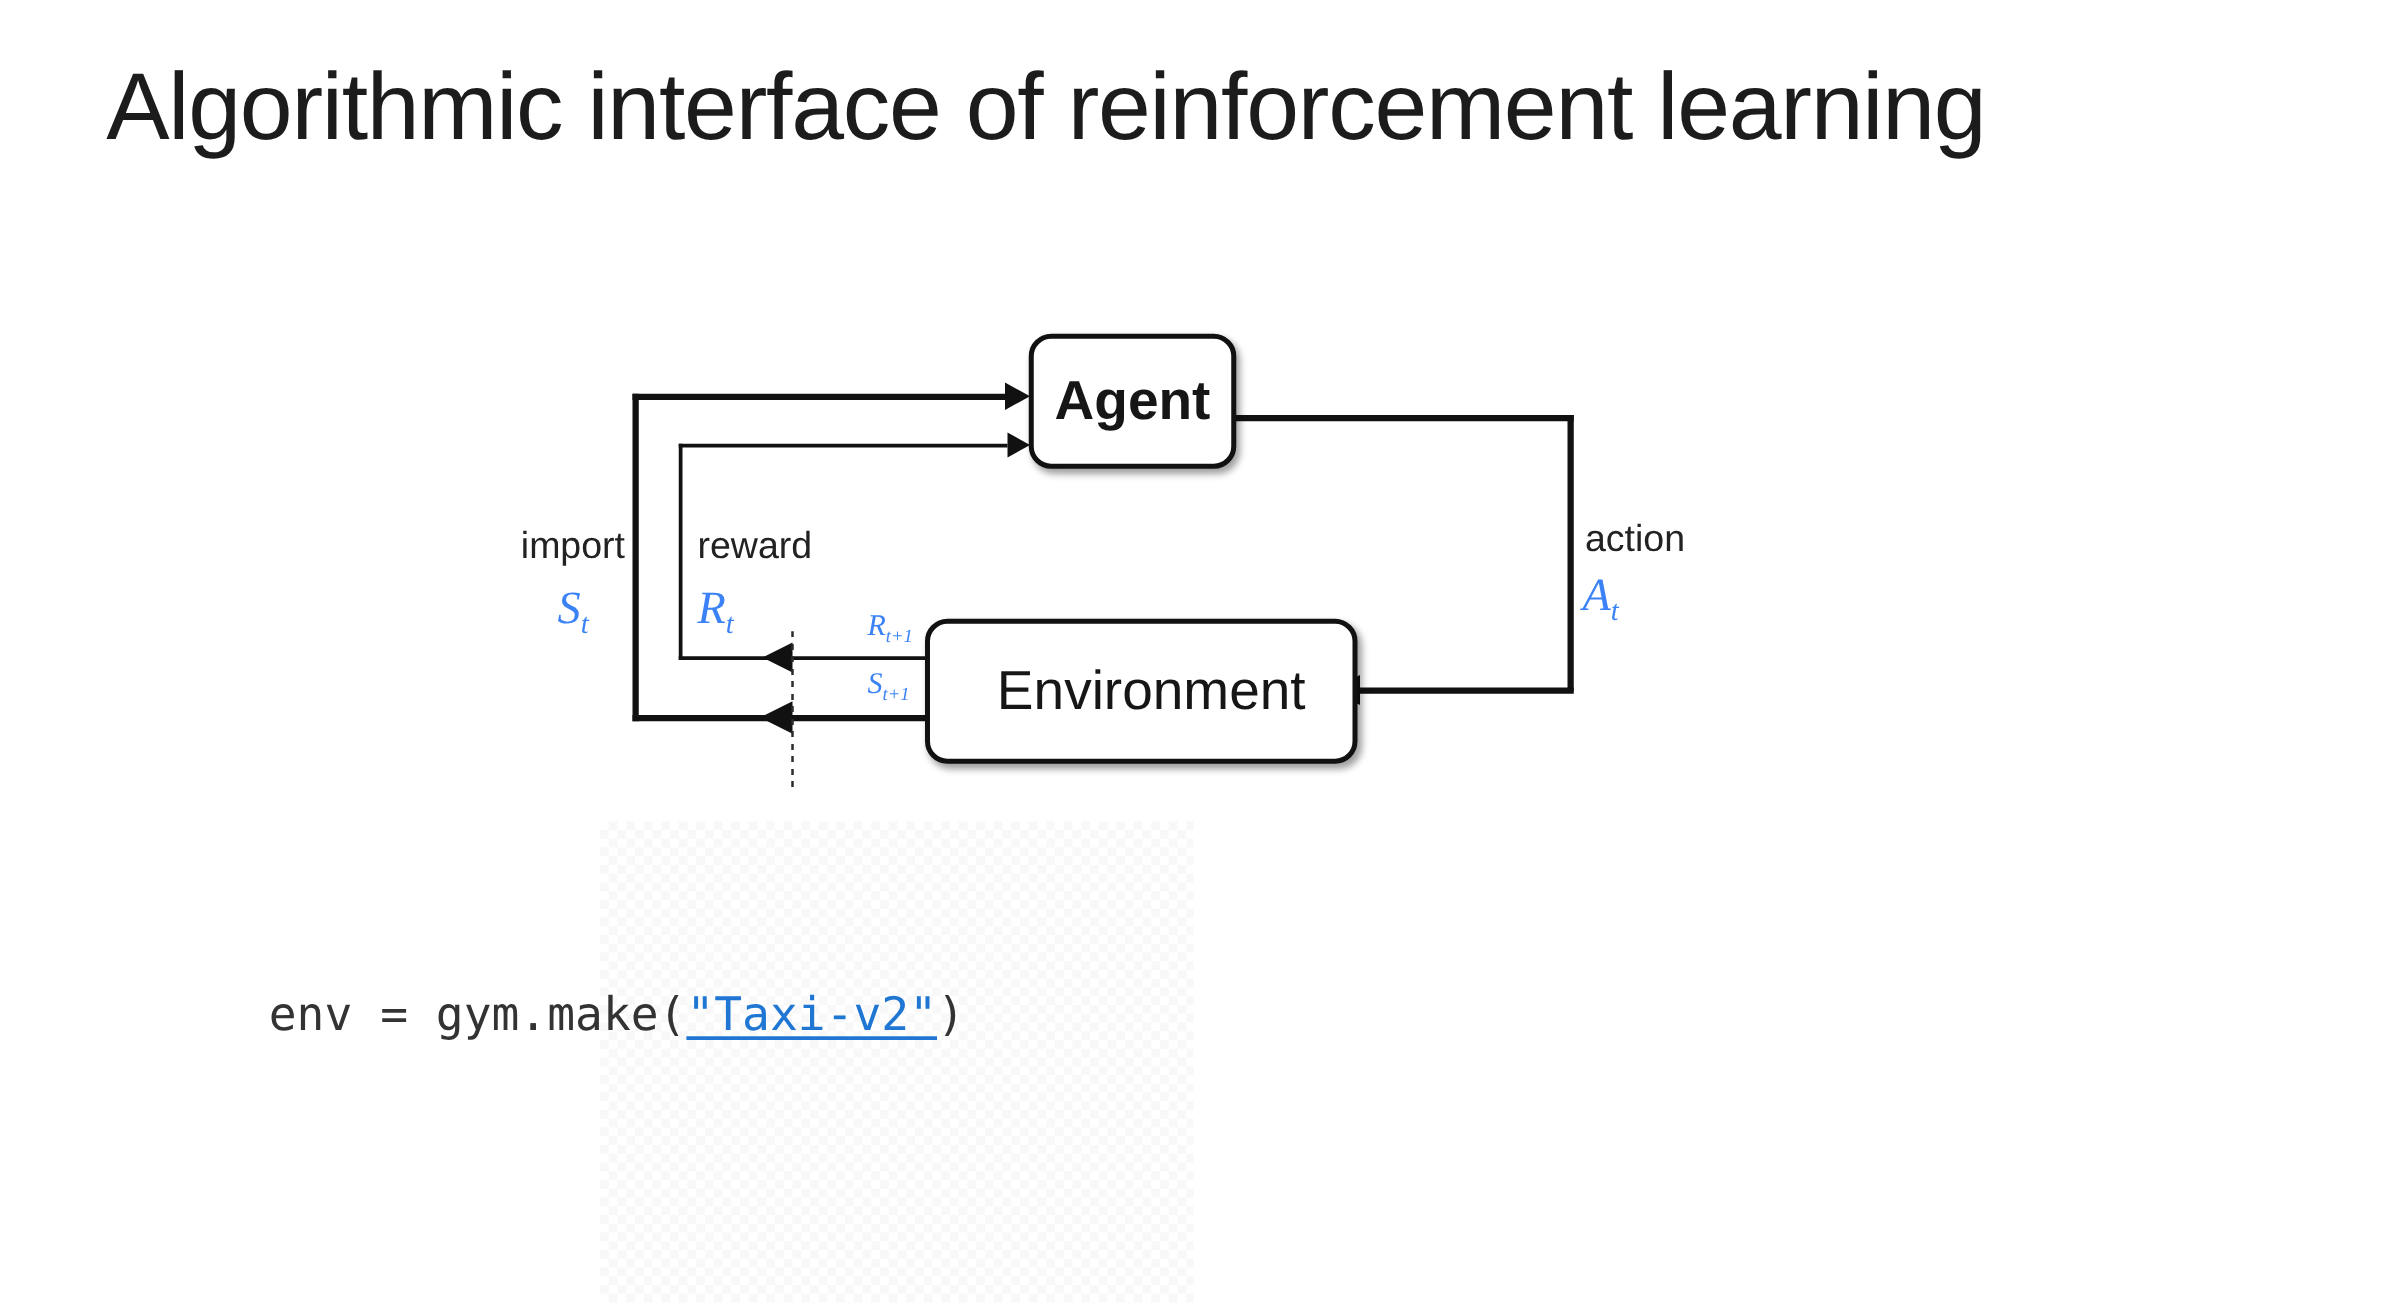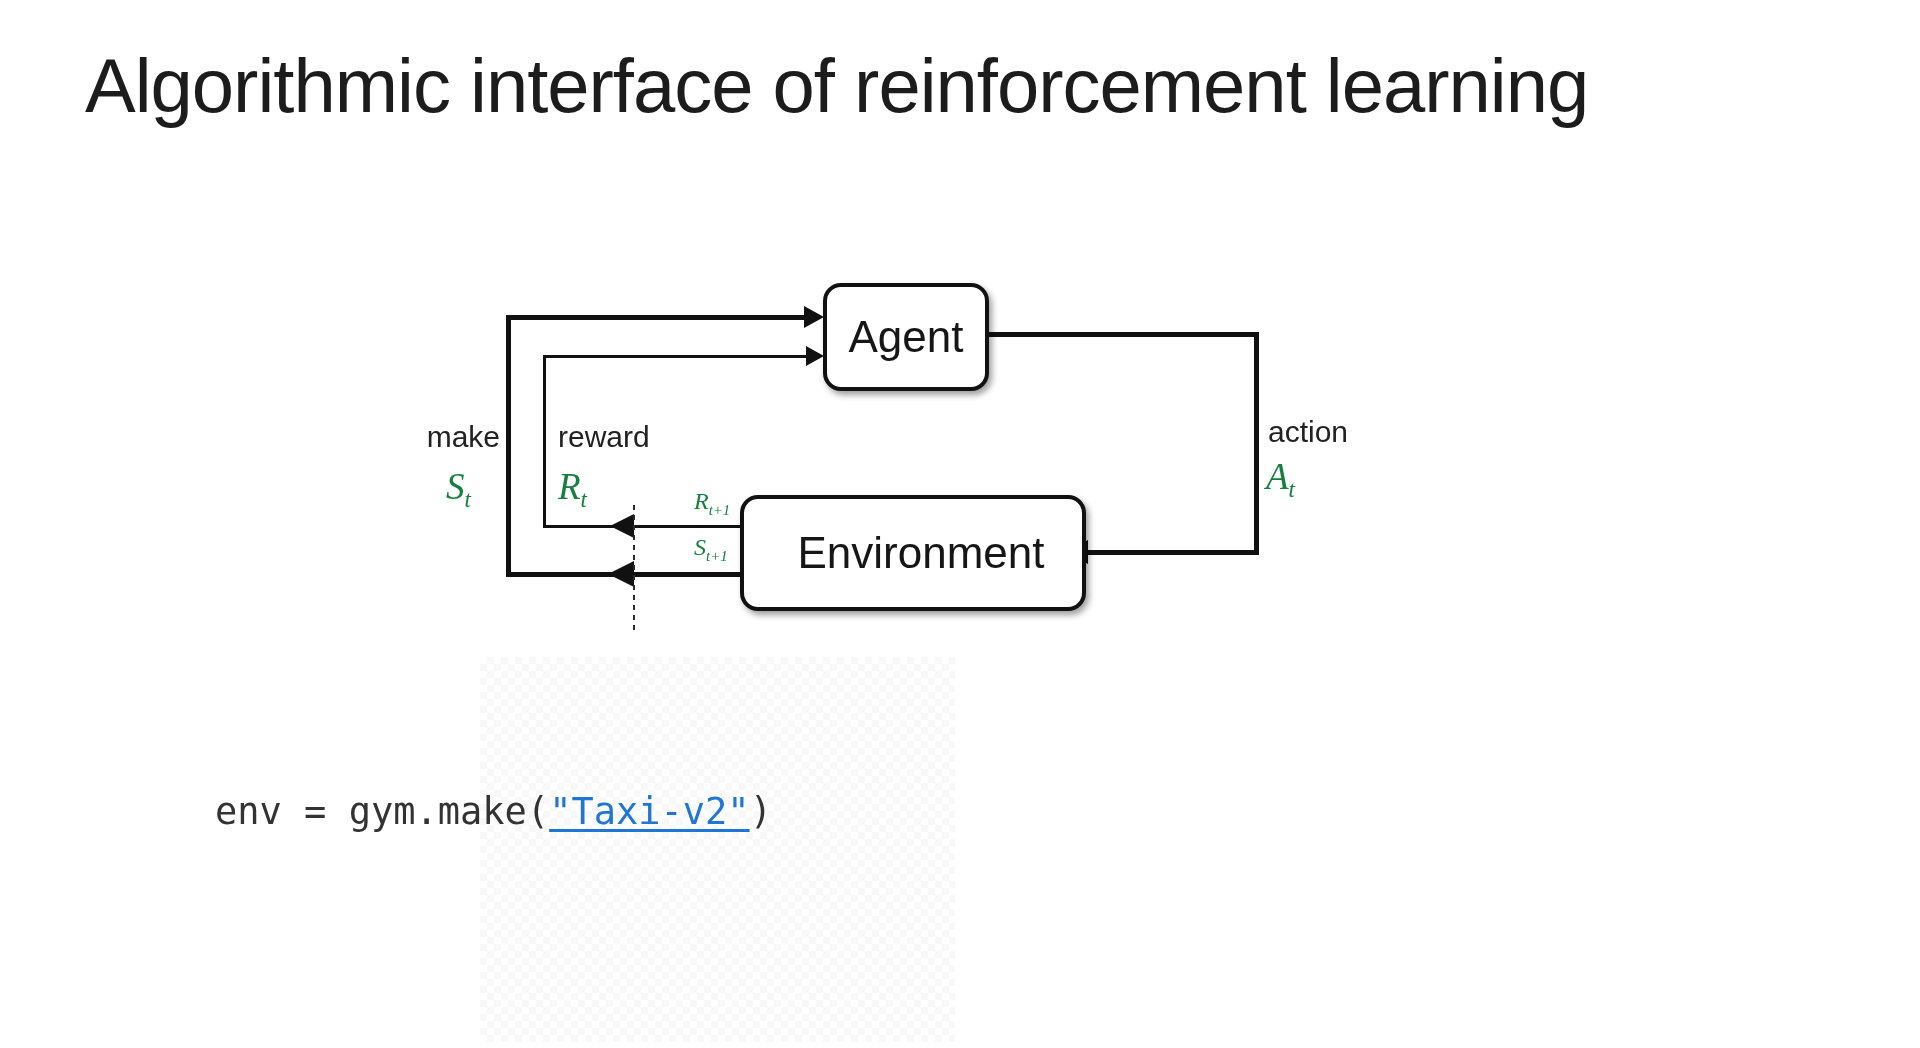"Agent" div.box { font-weight: none -> bold; top: 283px -> 267px }
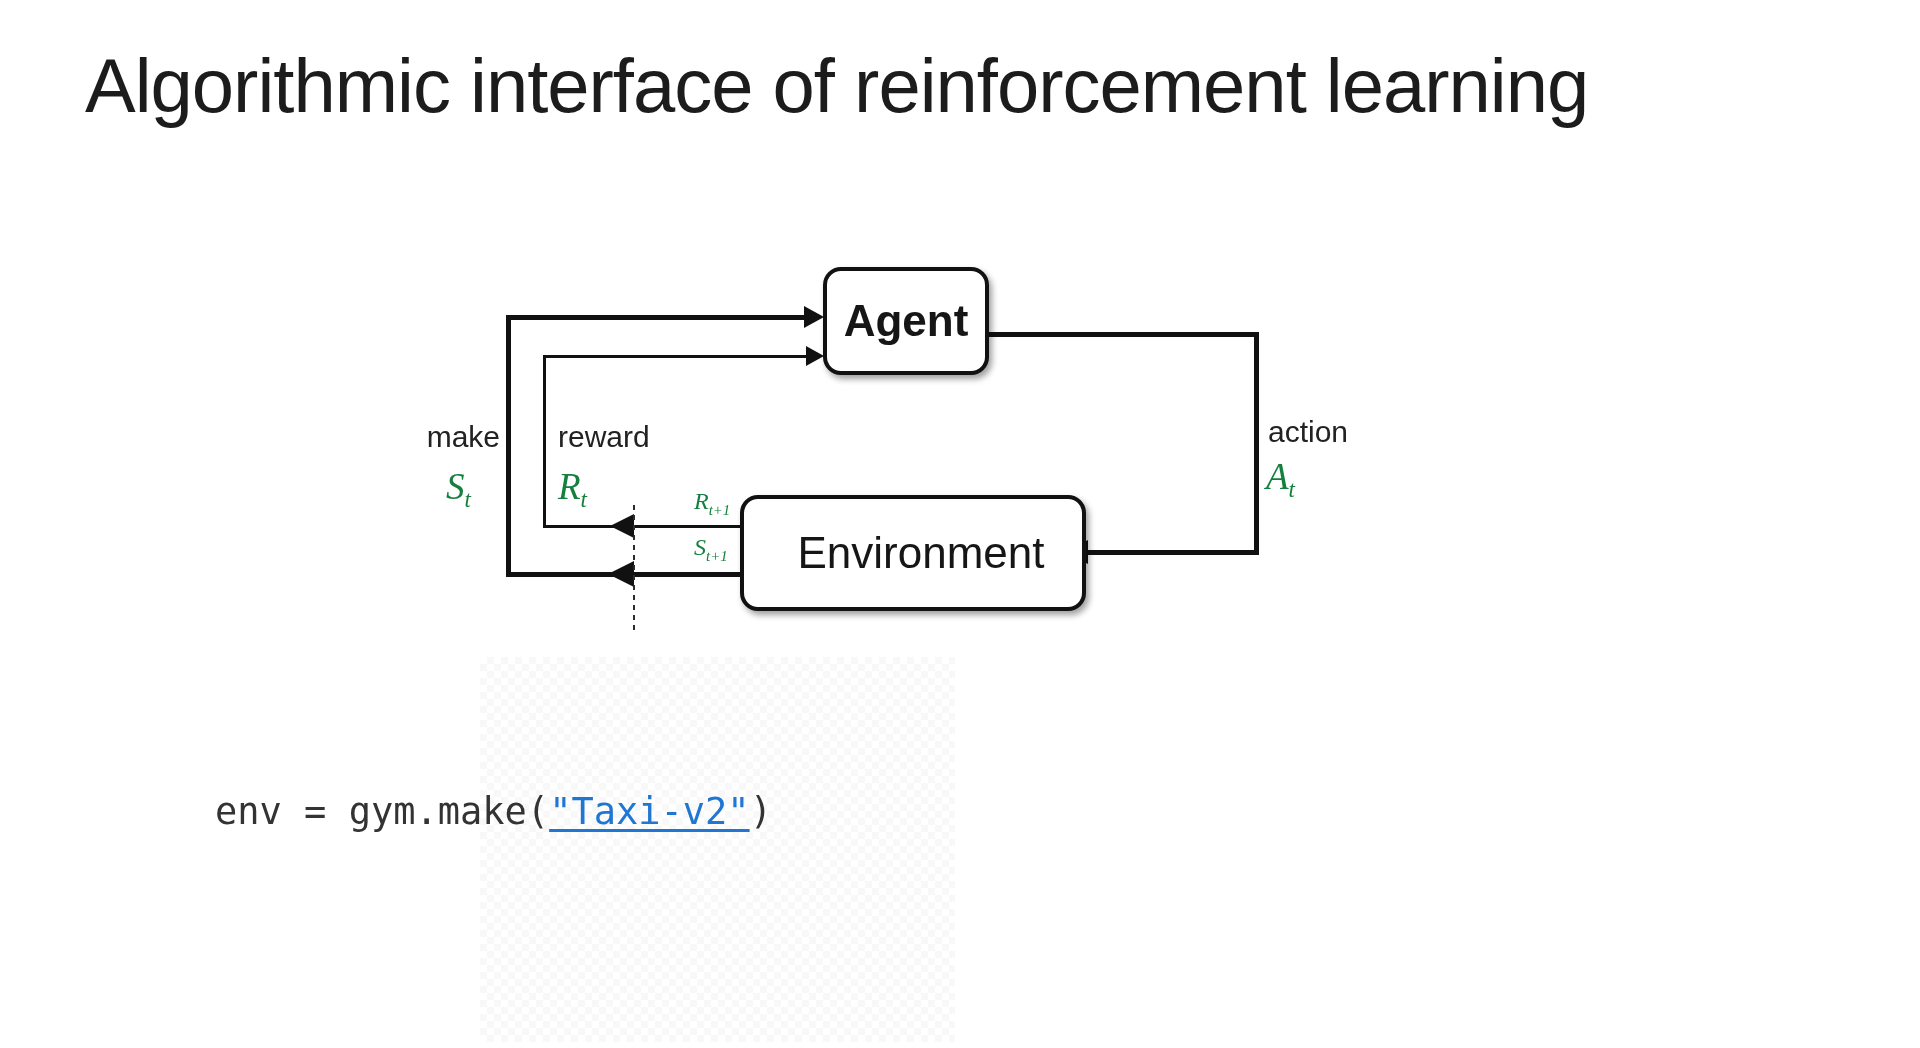"make" div.dlabel { text: make -> import }
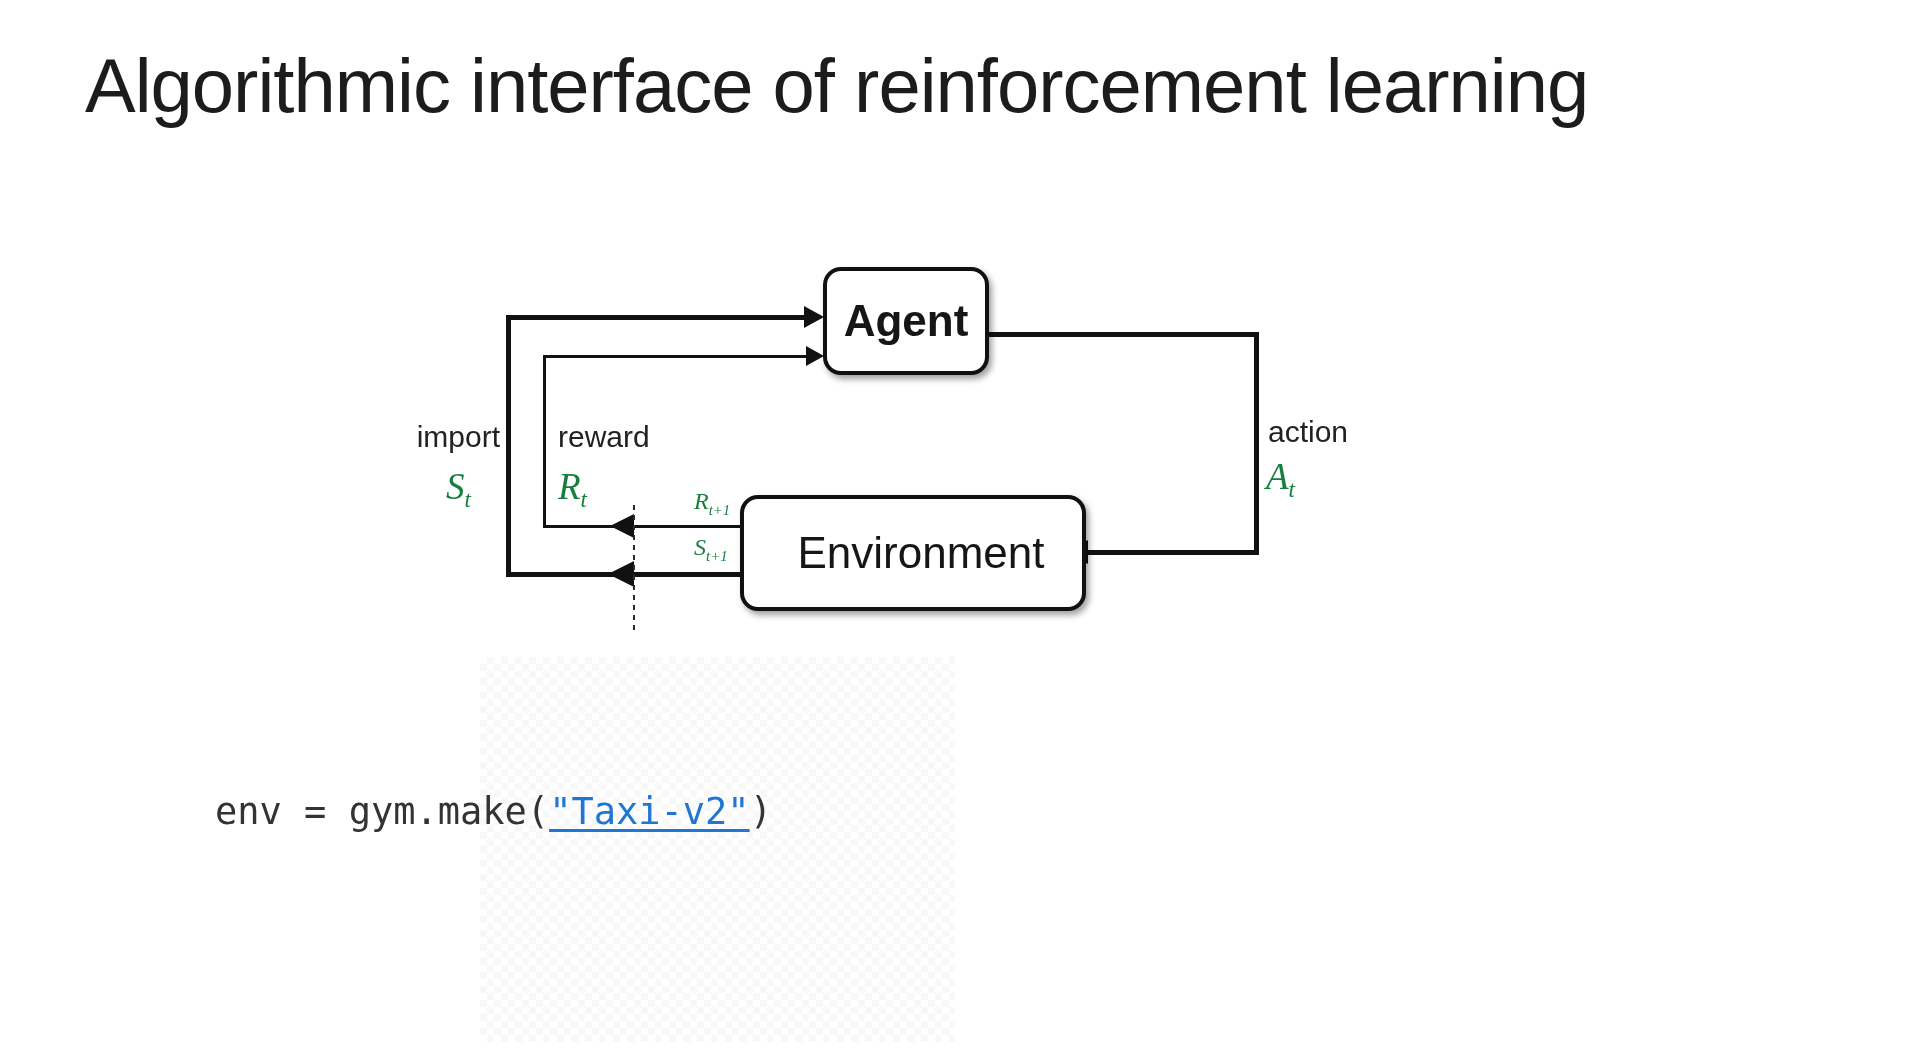"St" .msym { color: #15803d -> #3b82f6 }
